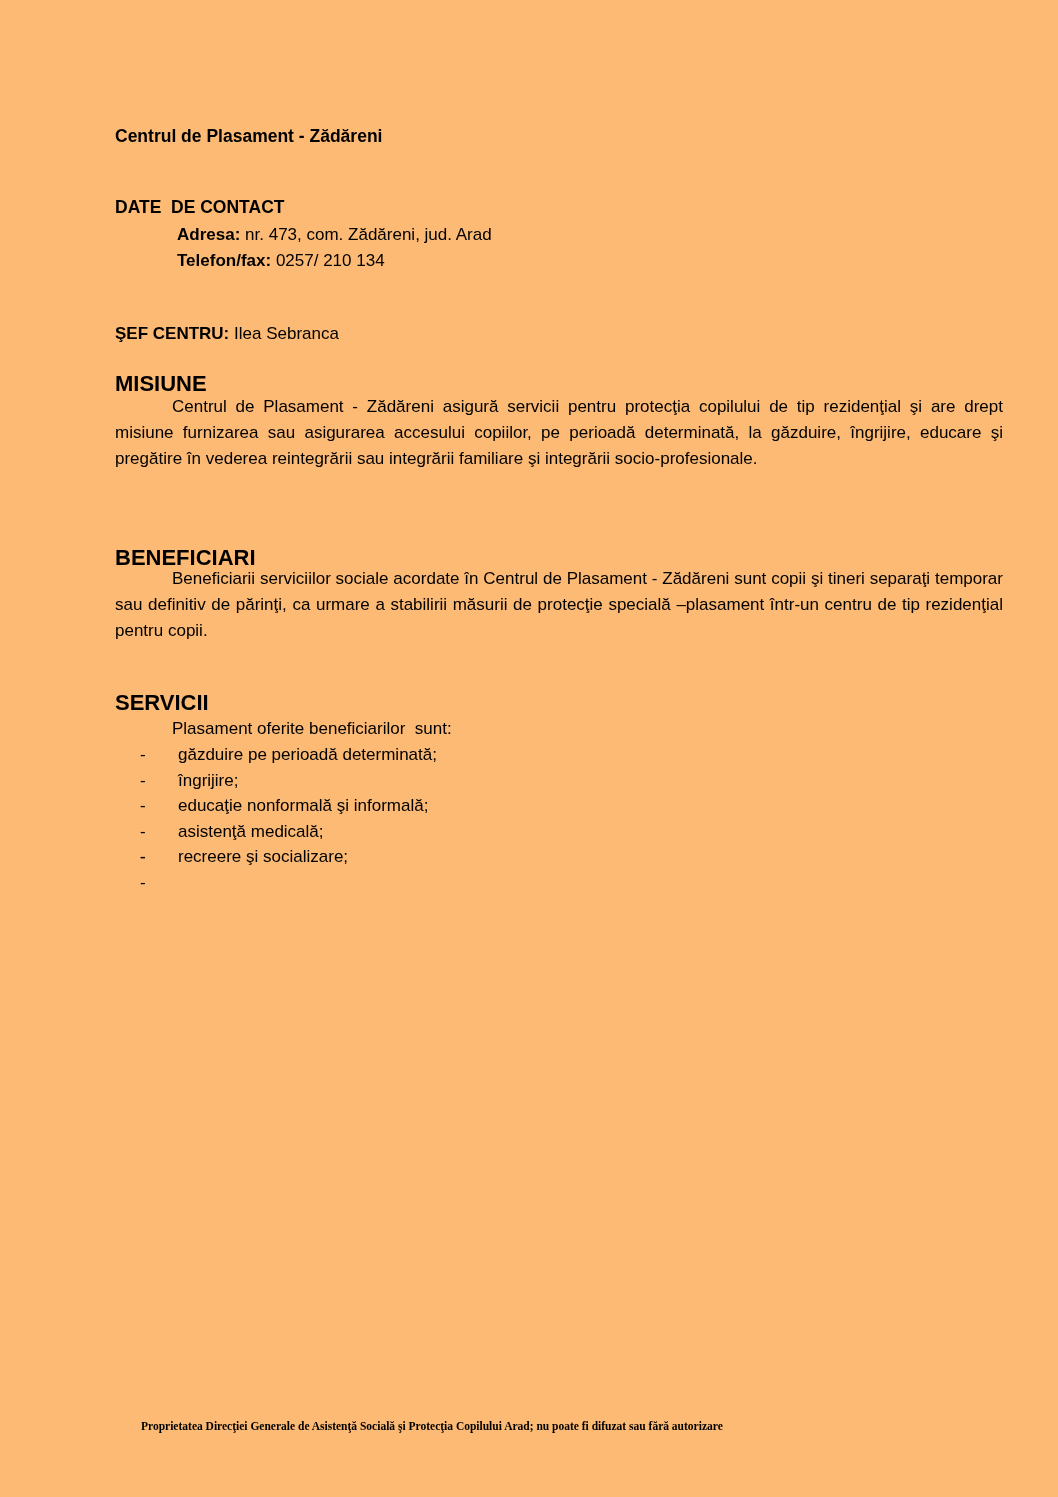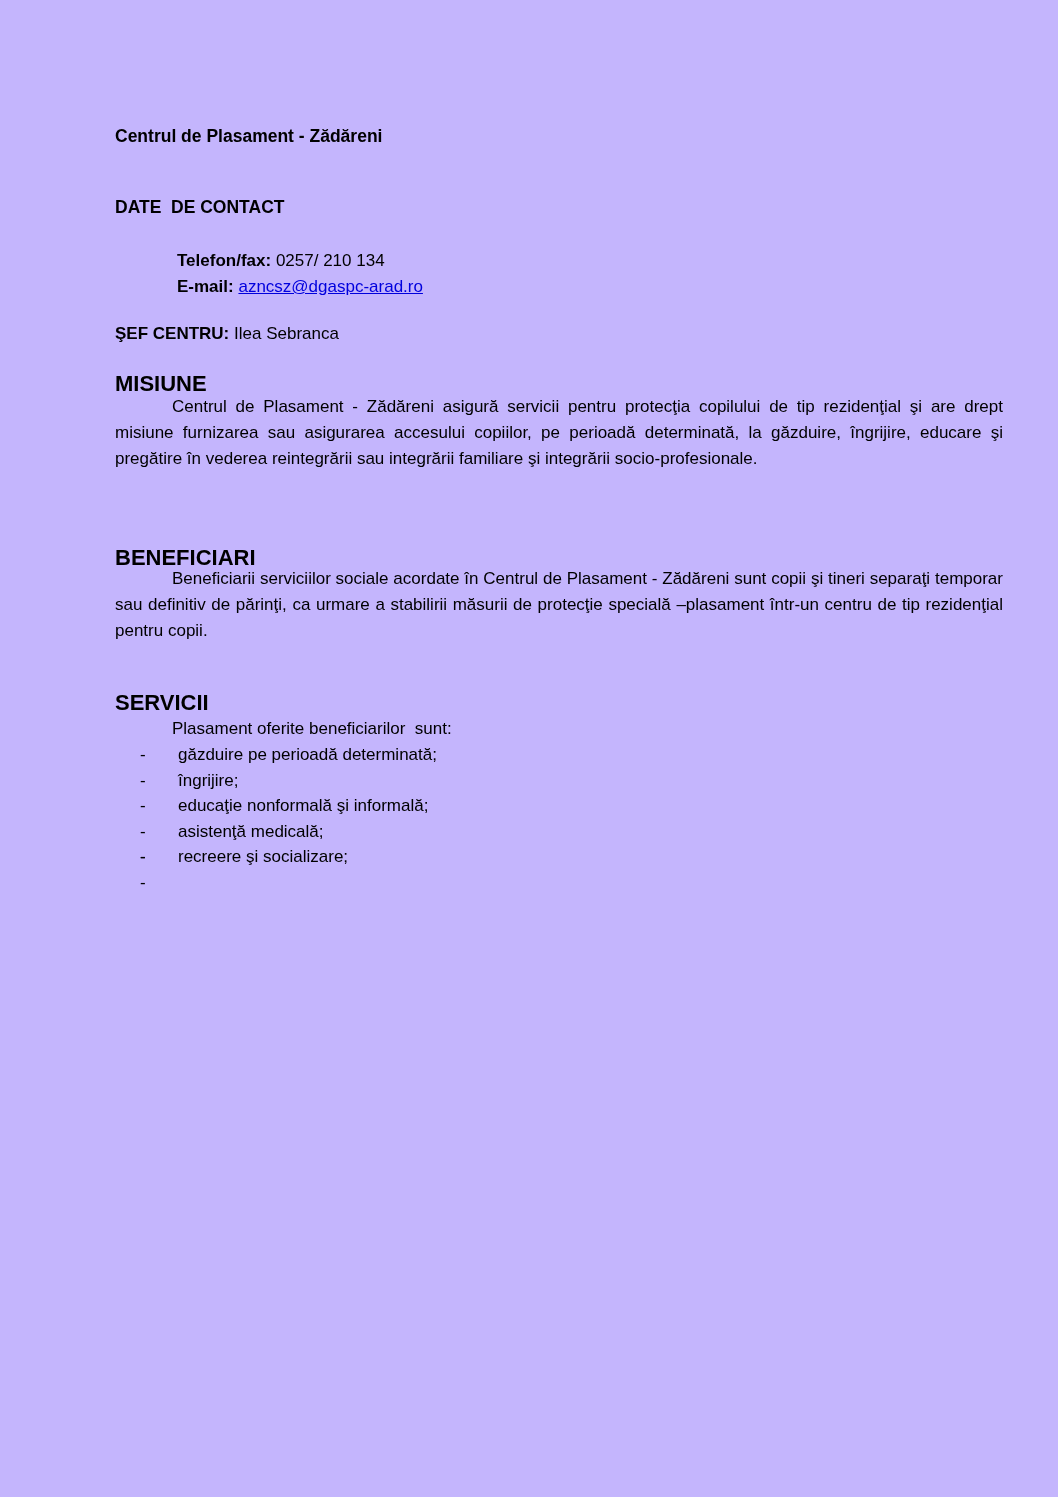"Centrul de Plasament - Zădăreni" .page { background: #c4b5fd -> #fdba74 }
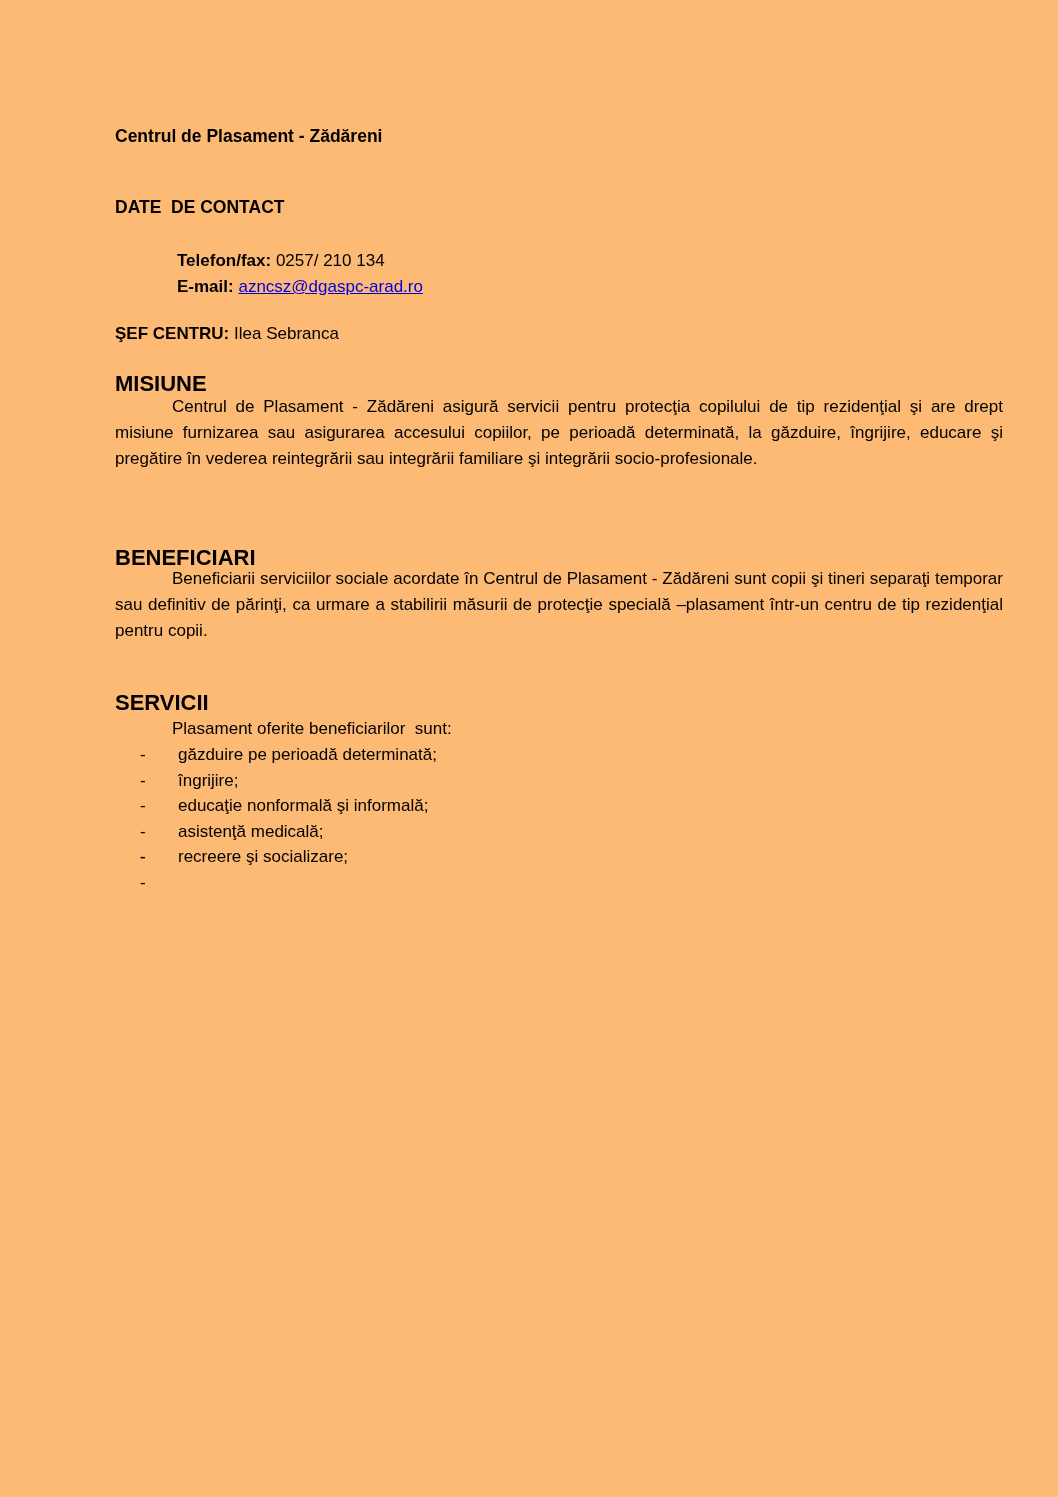"Adresa: nr. 473, com. Zădăreni," div.abs { html: none -> <div> <span>Adresa:</span> <span>nr. 473, com. Zădăreni, jud. Arad</span> </div> }
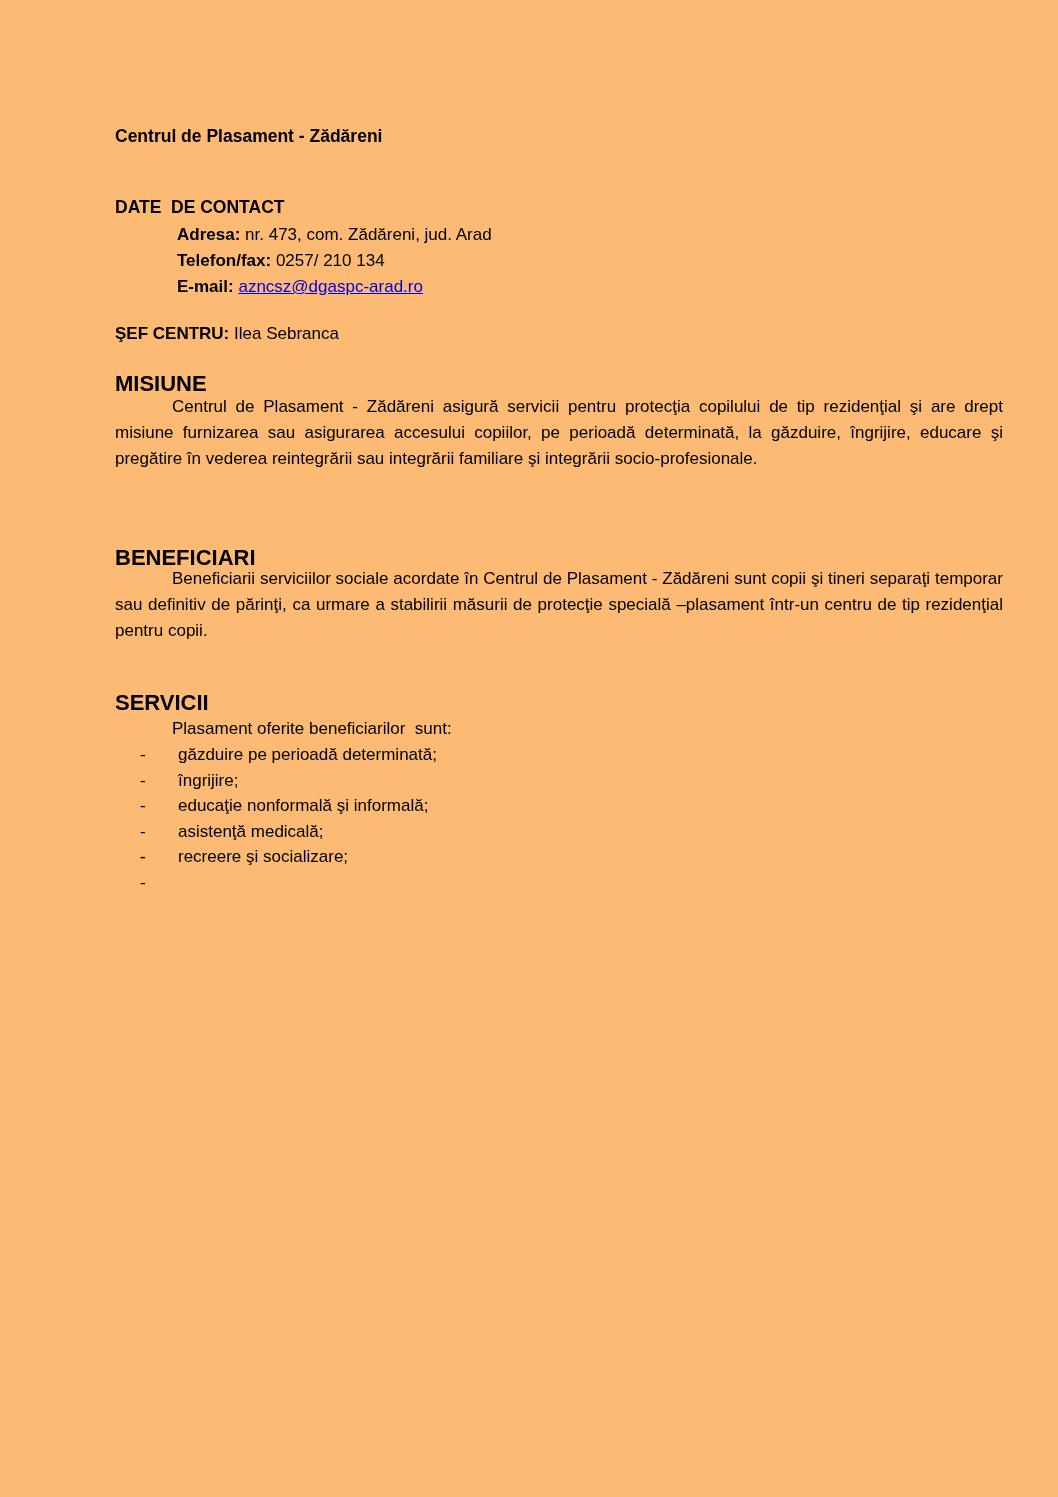"E-mail: azncsz@dgaspc-arad.ro" div.abs { html: <div> <span>E-mail:</span> <a>azncsz@dgaspc-arad.ro</a> </div> -> none }
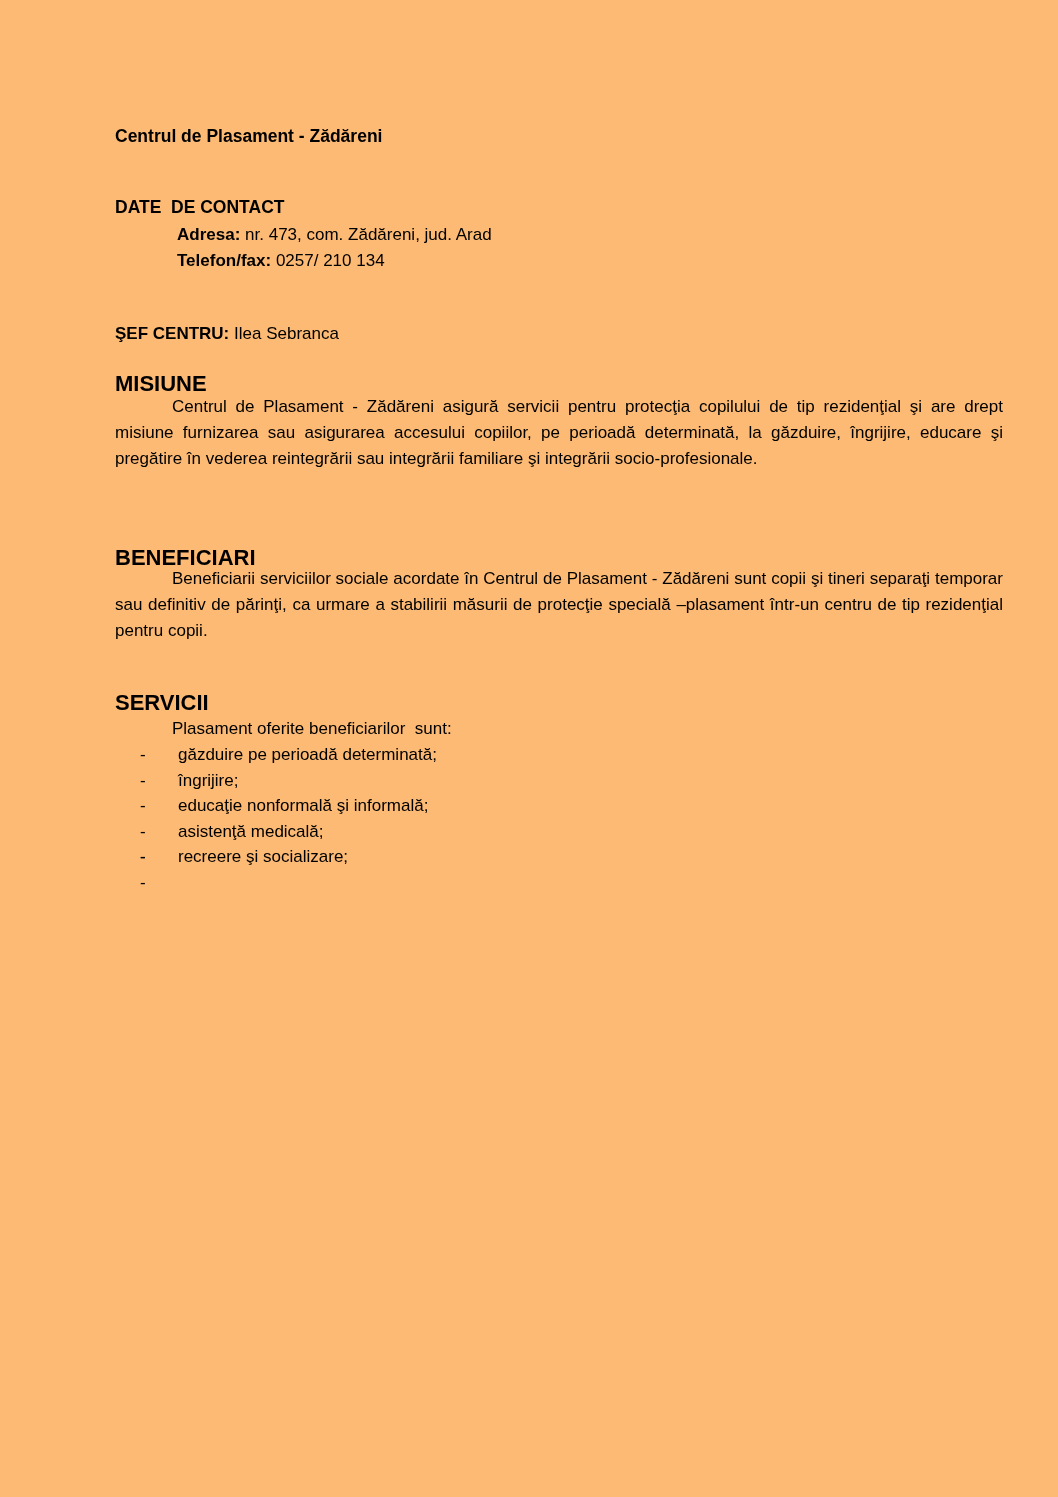"Proprietatea Direcţiei Generale de" div.abs { html: none -> <div>Proprietatea Direcţiei Generale de Asistenţă Socială şi Protecţia Copilului Arad; nu poate fi difuzat sau fără autorizare</div> }
